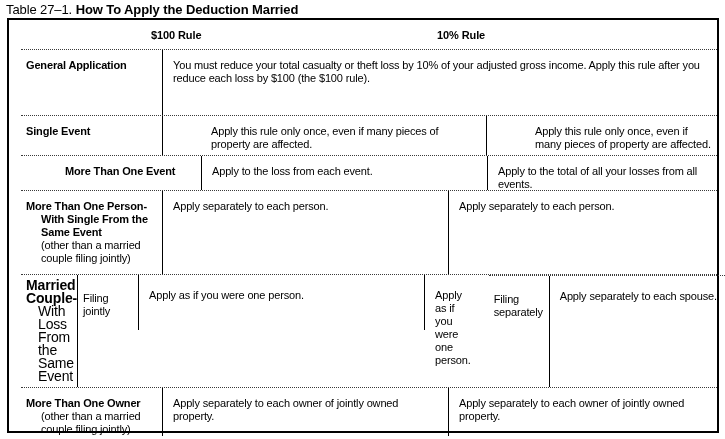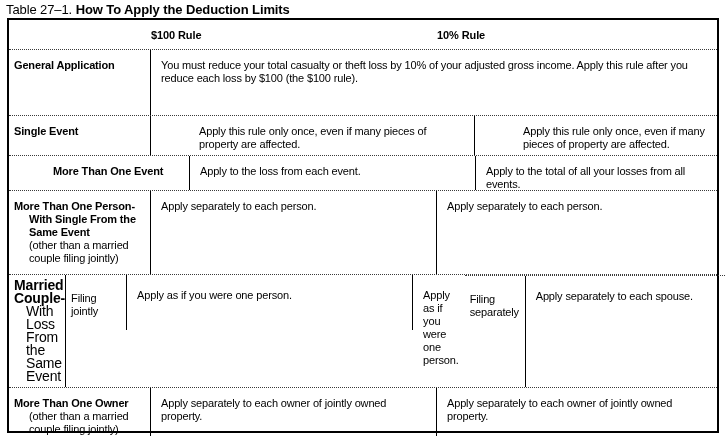"How To Apply the Deduction" span.bold { text: Limits -> Married }
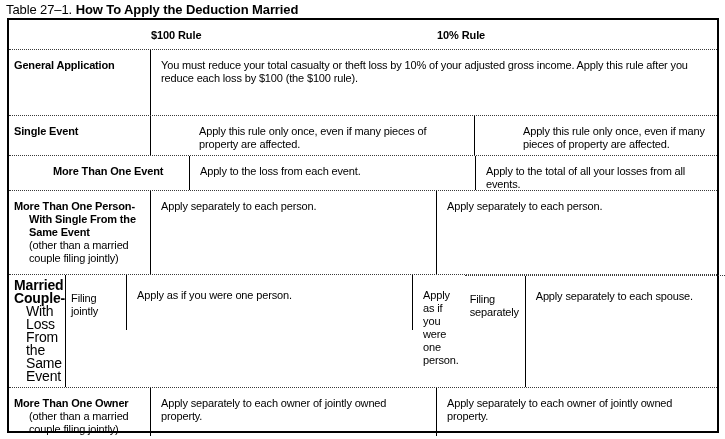"General Application" .hdiv { margin-left: none -> 12px }
